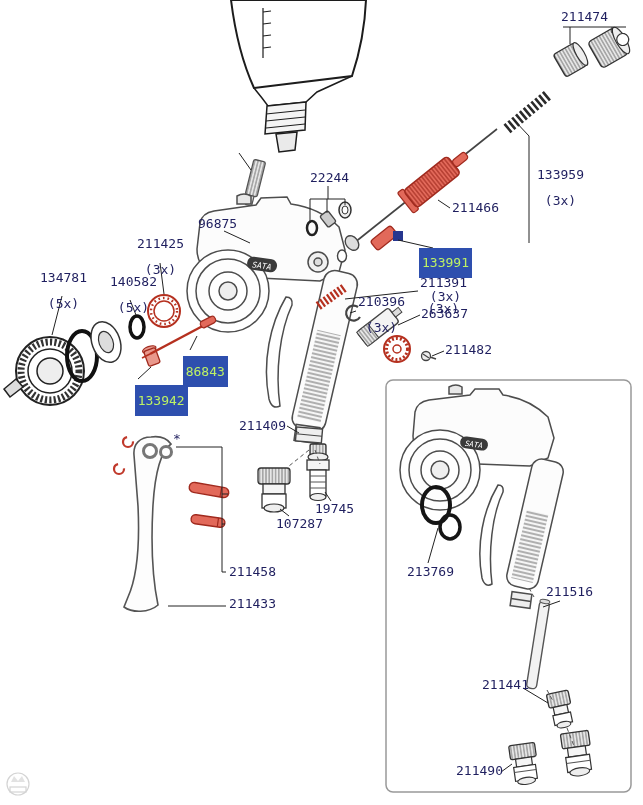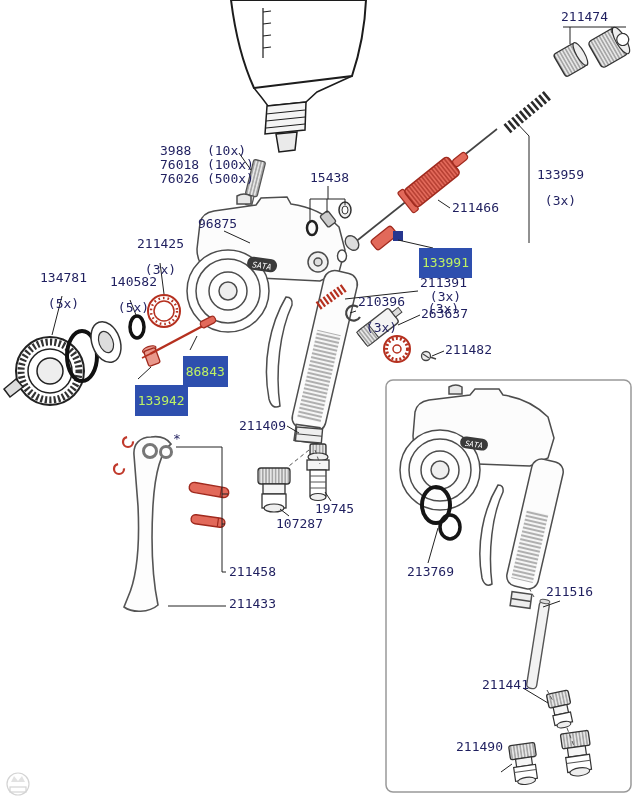"3988 (10x)" div.lbl { html: <div> <span>3988 (10x)</span> <span>76018 (100x)</span> <span>76026 (500x)</span> </div> -> none }
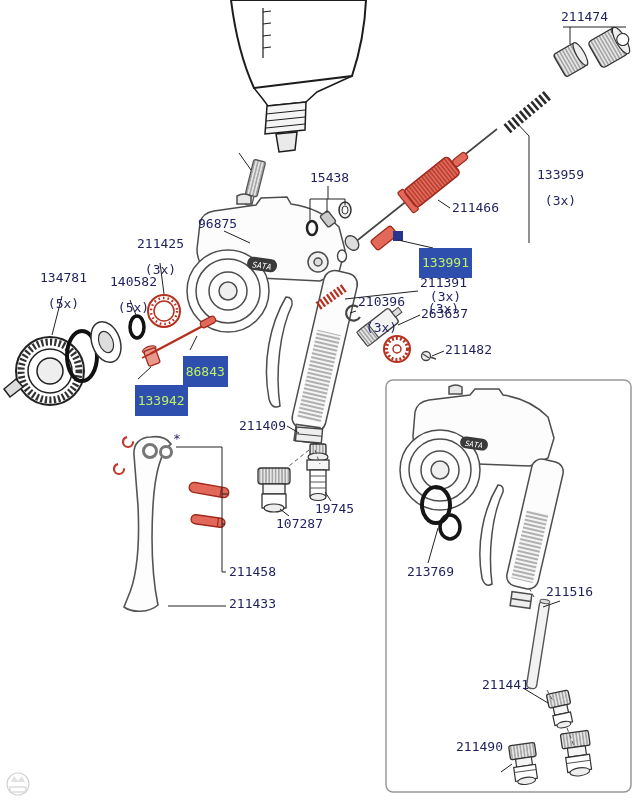"15438" div.lbl { text: 15438 -> 22244 }
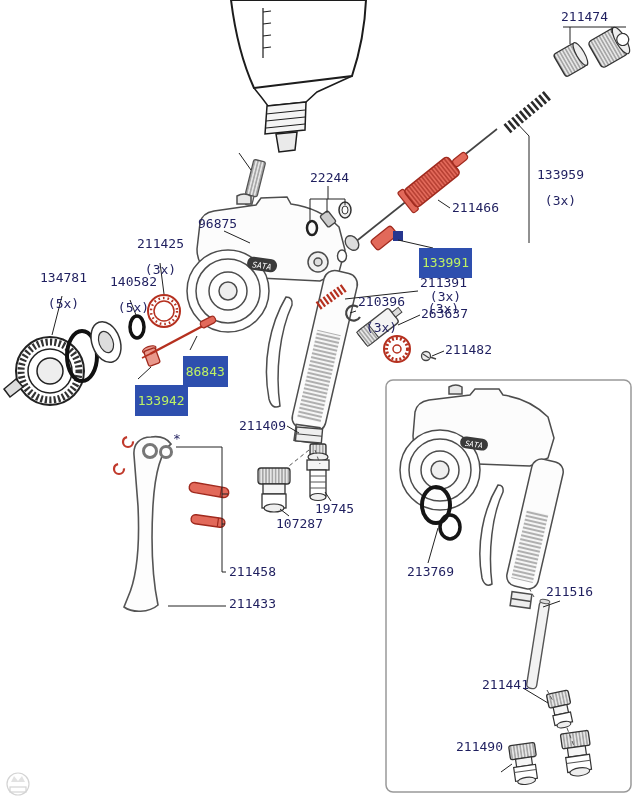"211490" div.lbl { top: 740px -> 764px }
